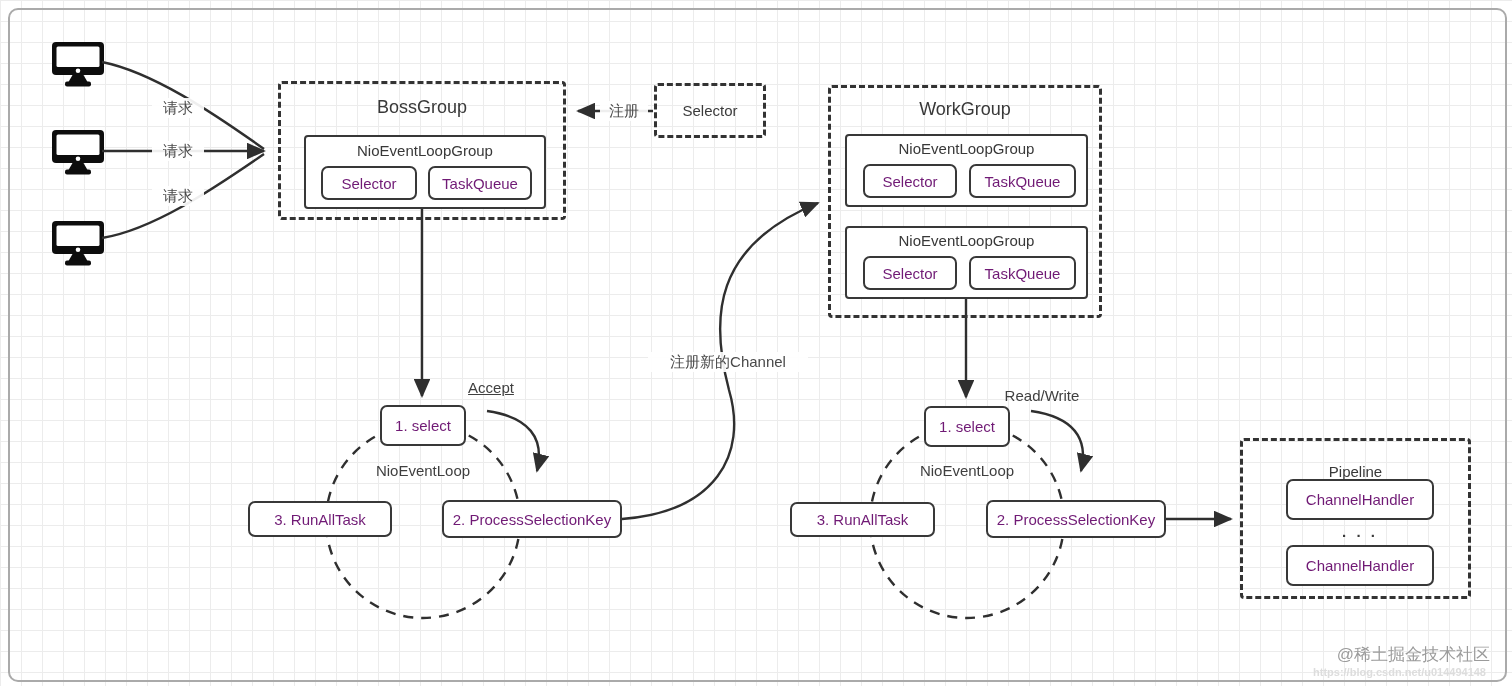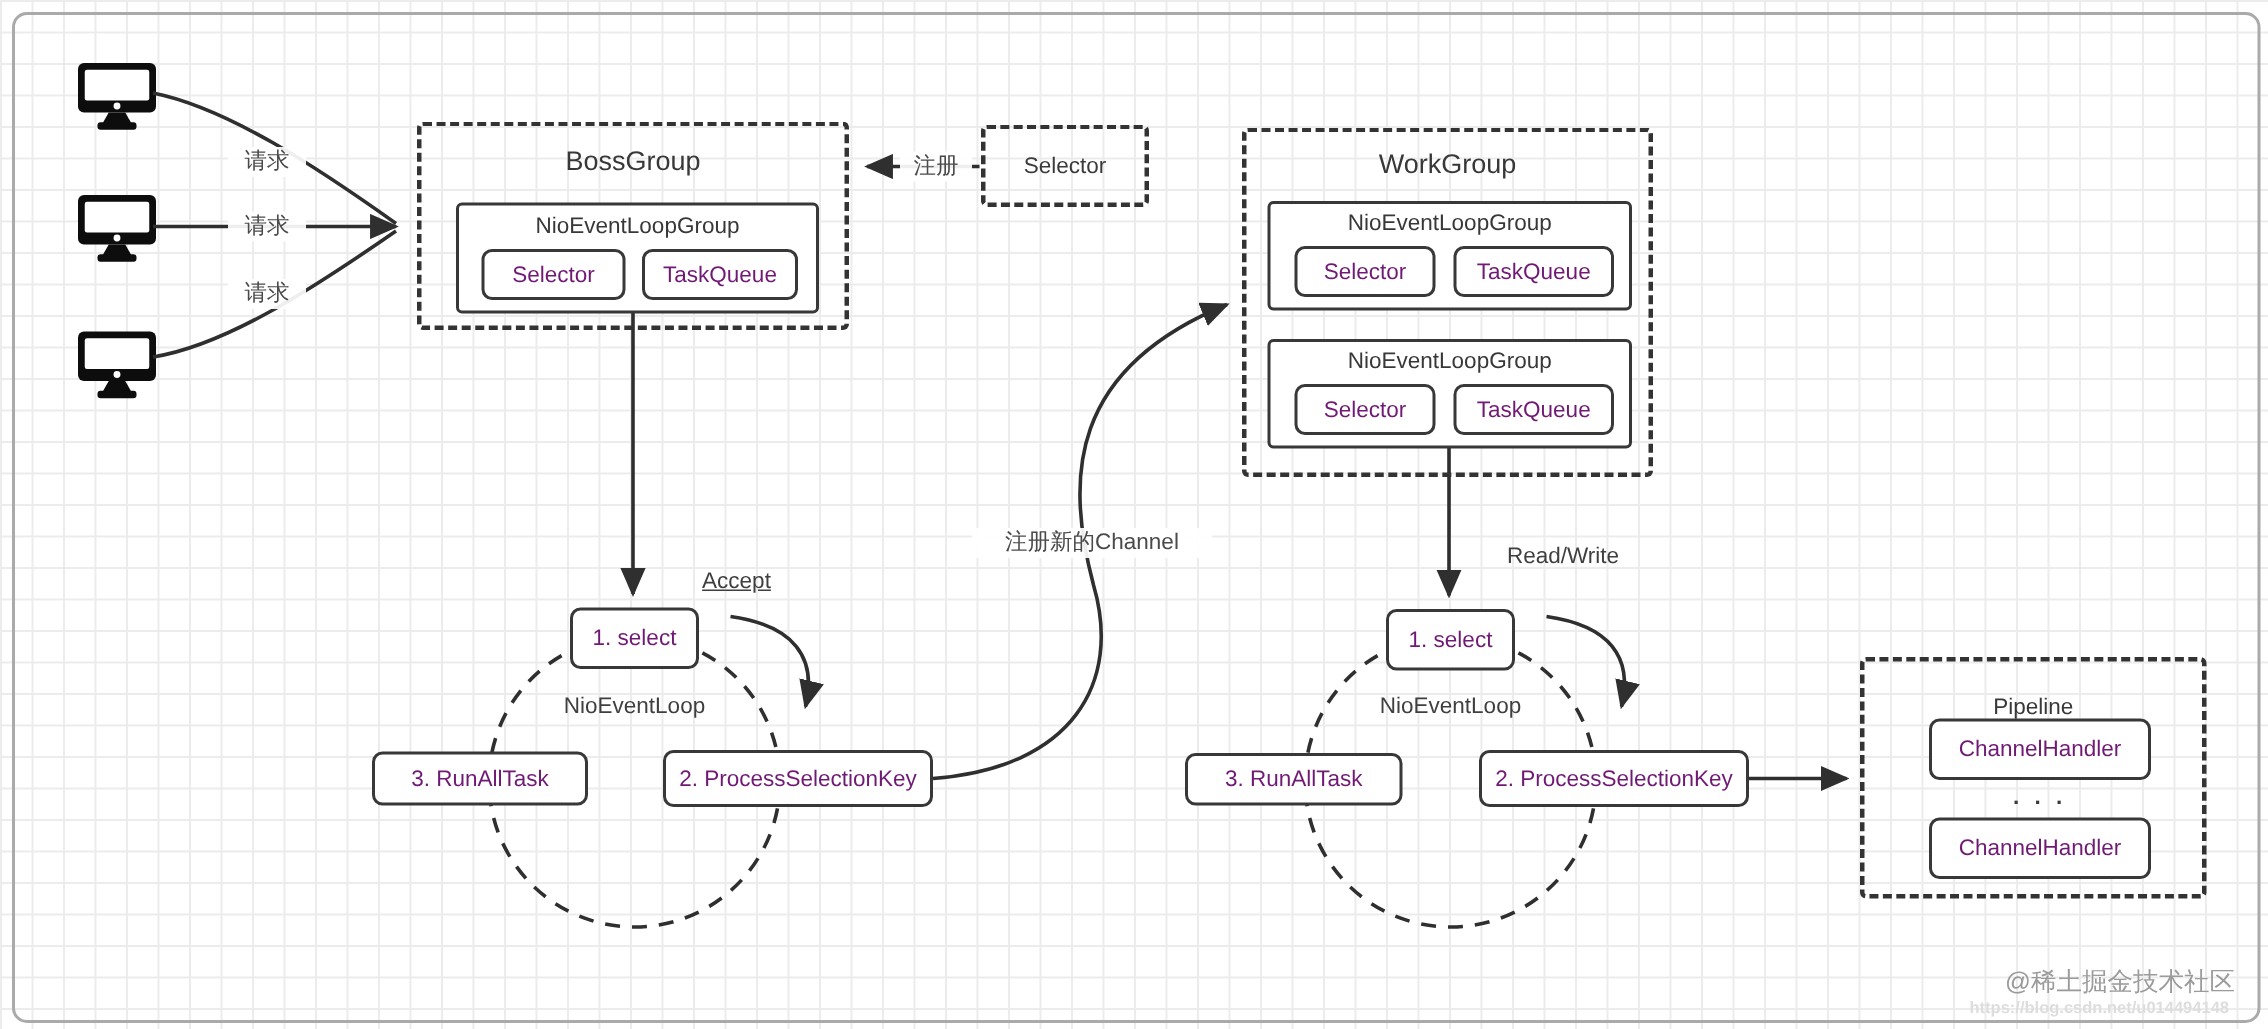"Read/Write" div.free-label { top: 361px -> 386px }
